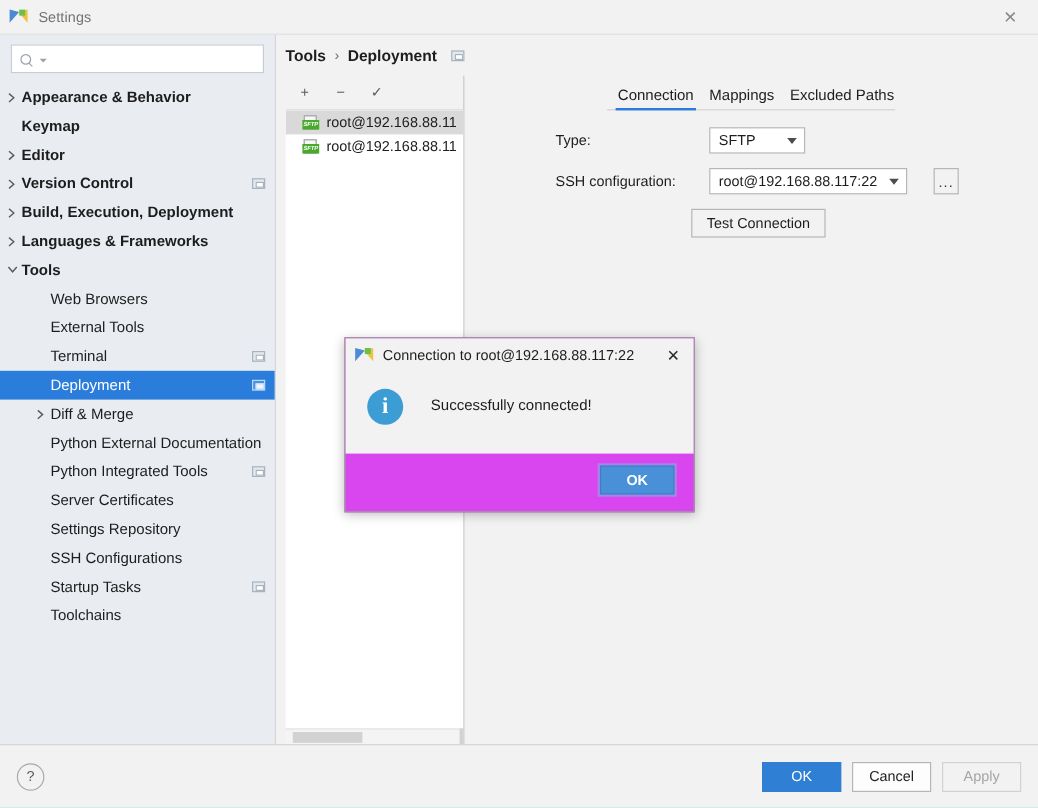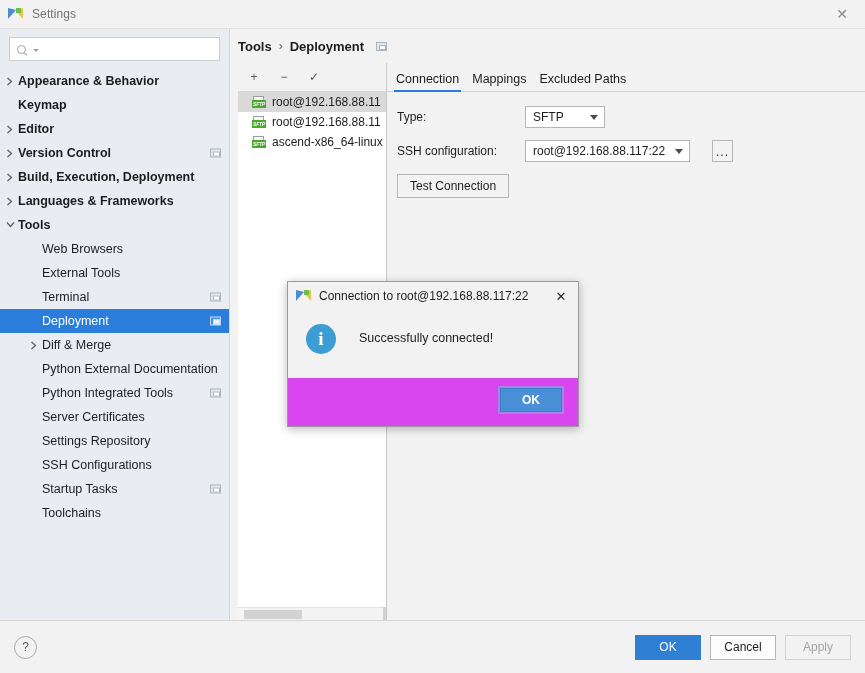"Connection" .form-col { align-items: none -> center }
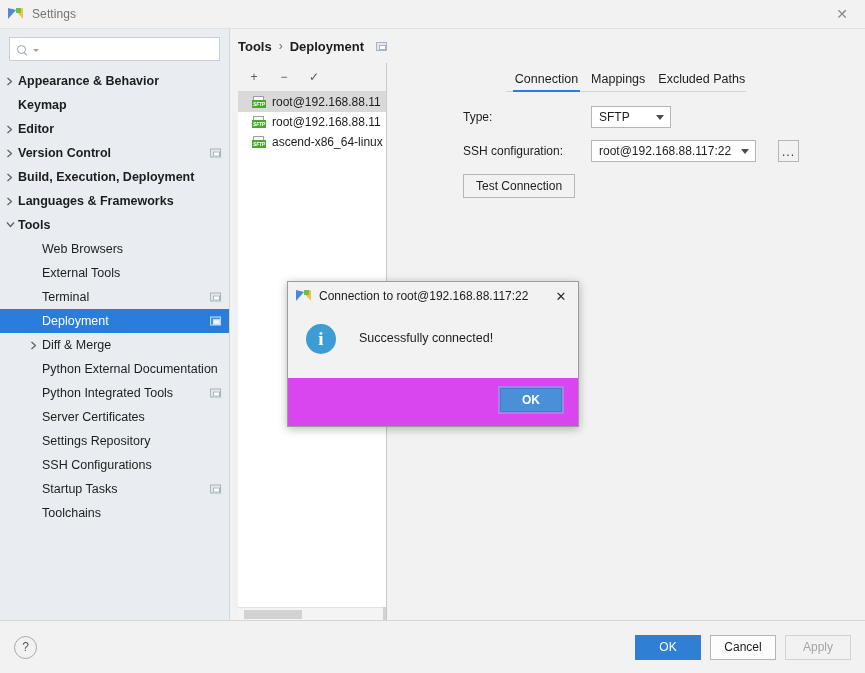"ascend-x86_64-linux" div.server-row { html: <div> <span> <i></i> <i>SFTP</i> </span> <span>ascend-x86_64-linux</span> </div> -> none }
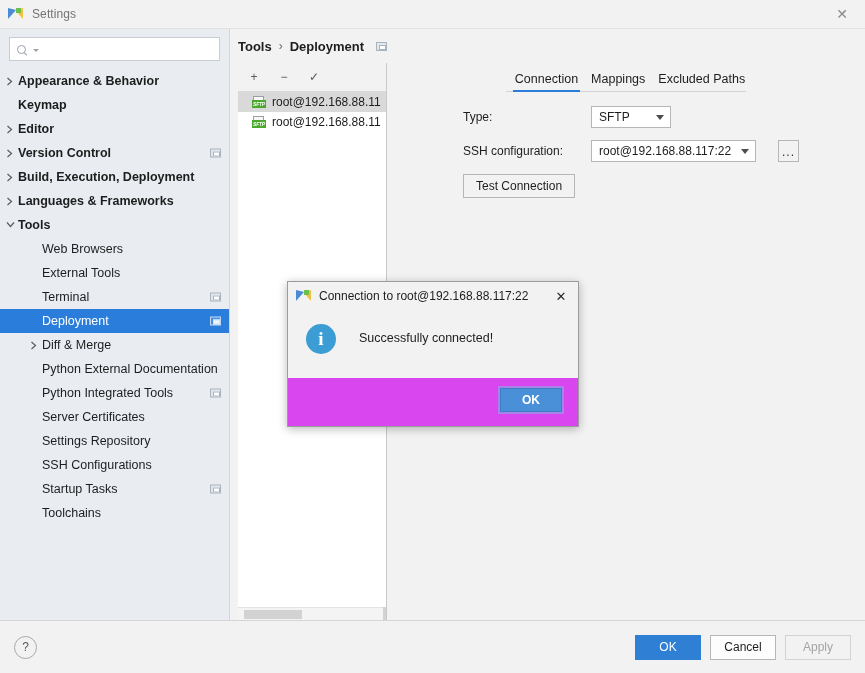"Test Connection" .test-btn { margin-left: none -> 113px }
